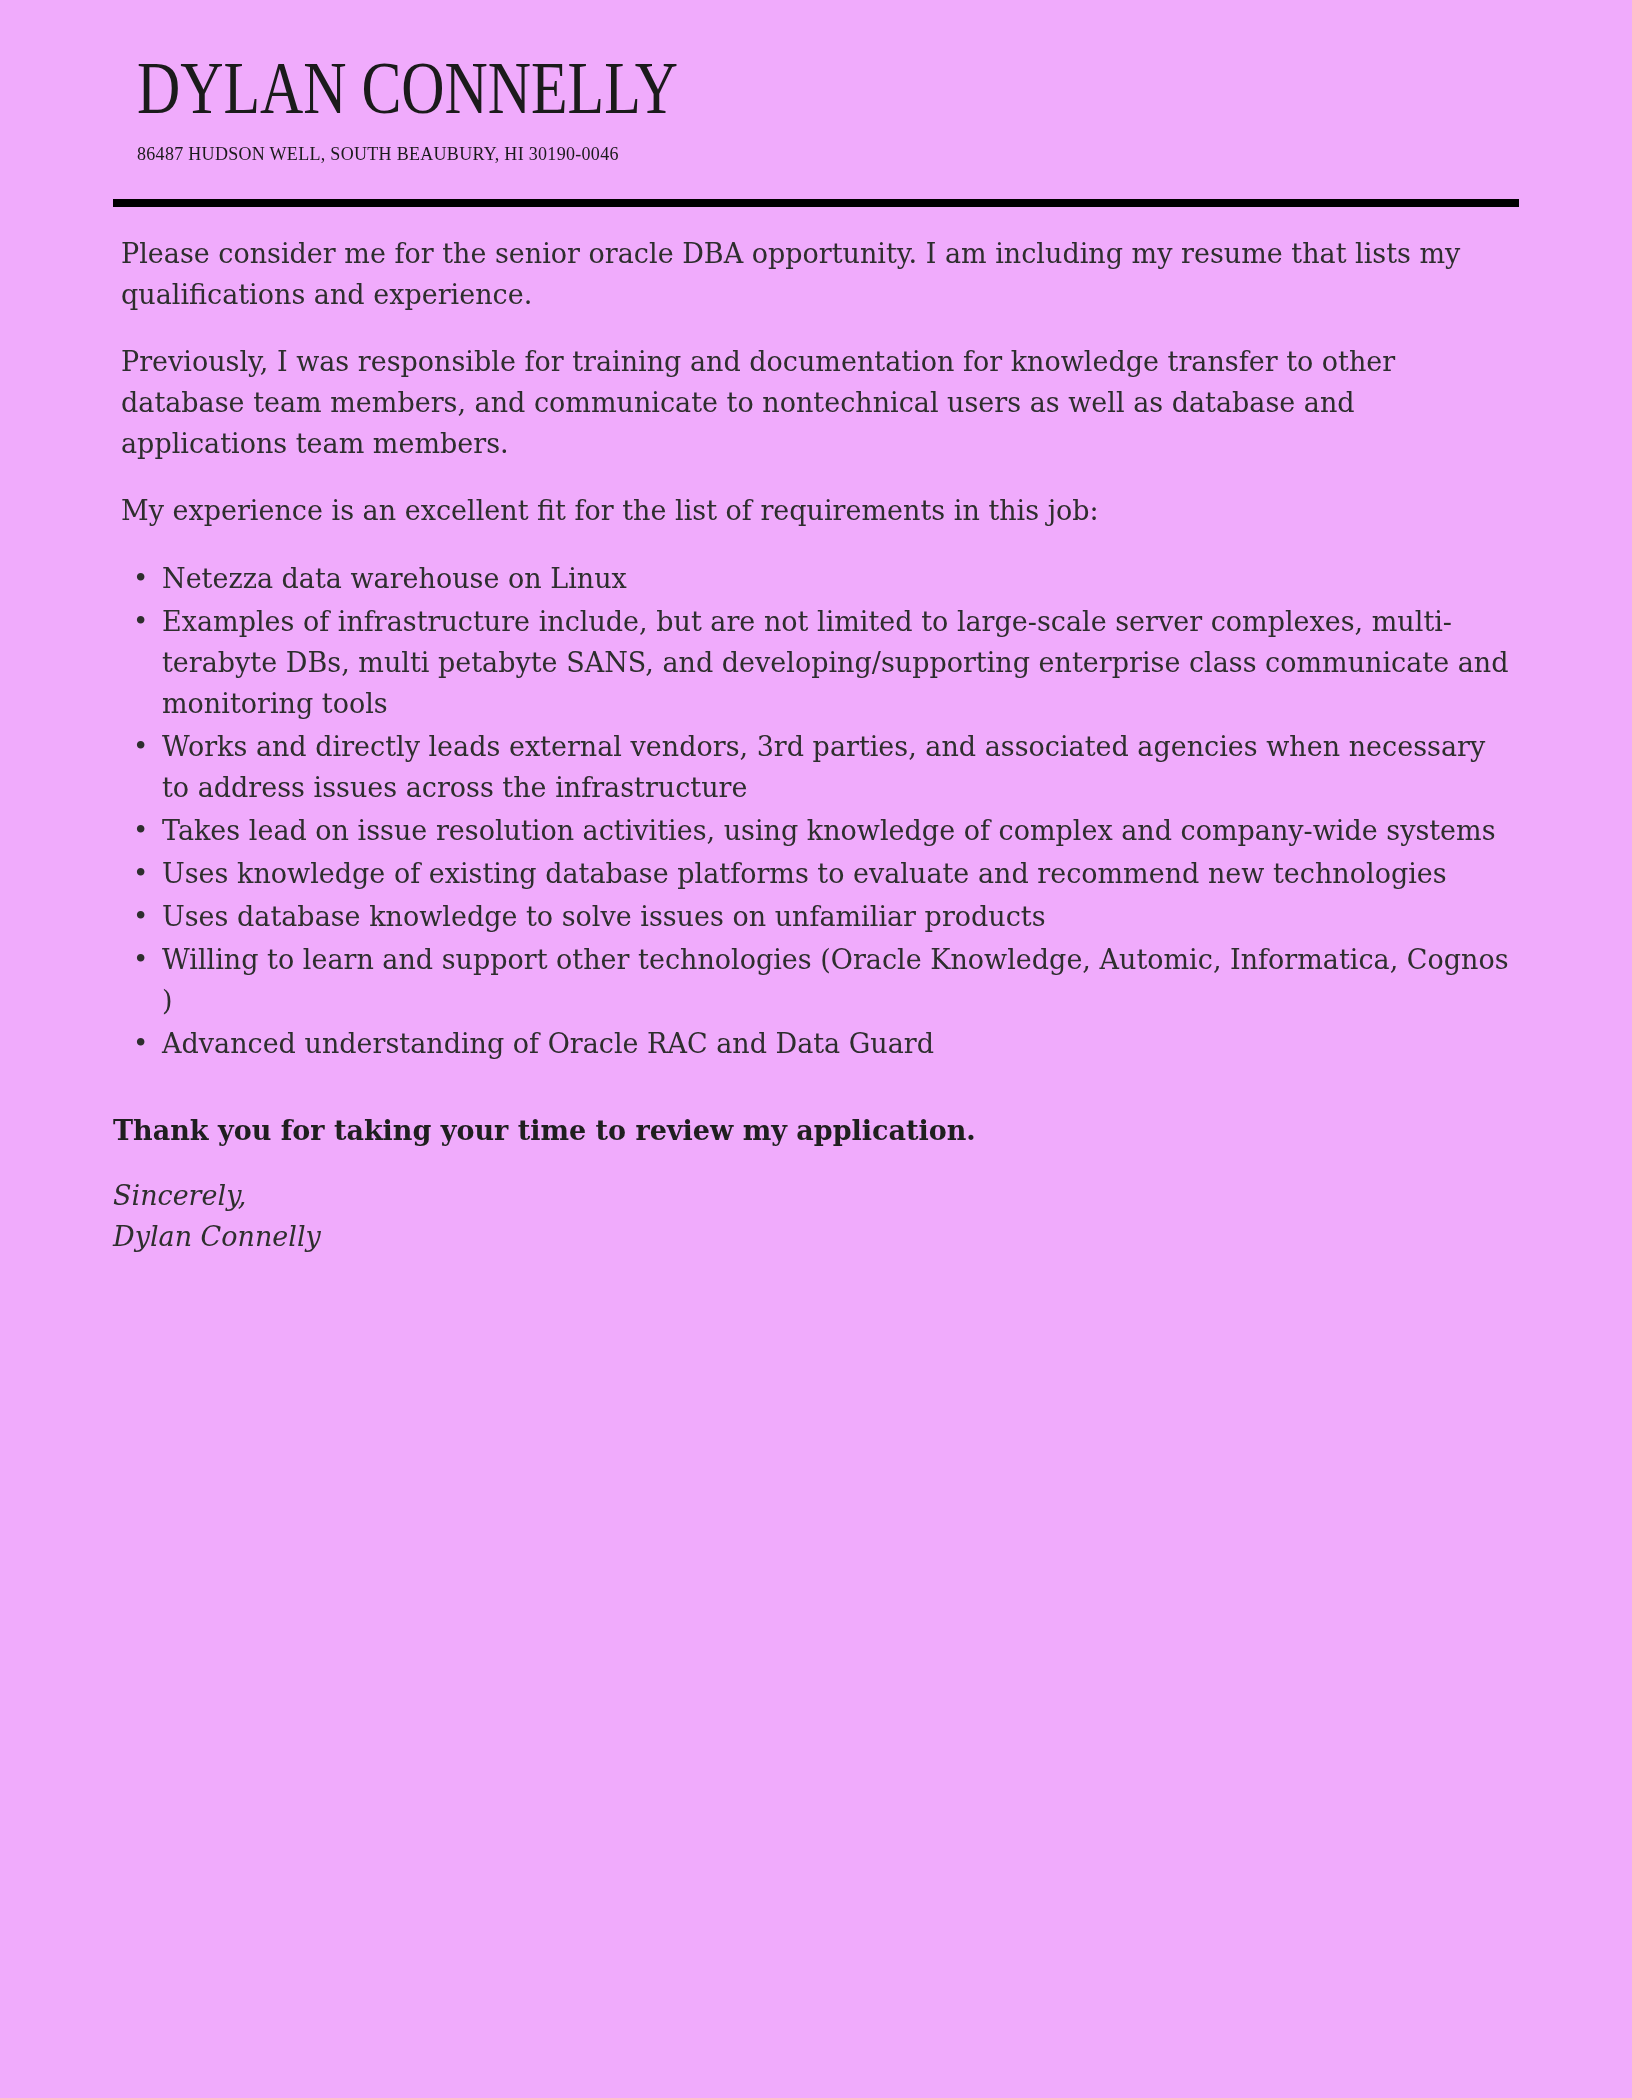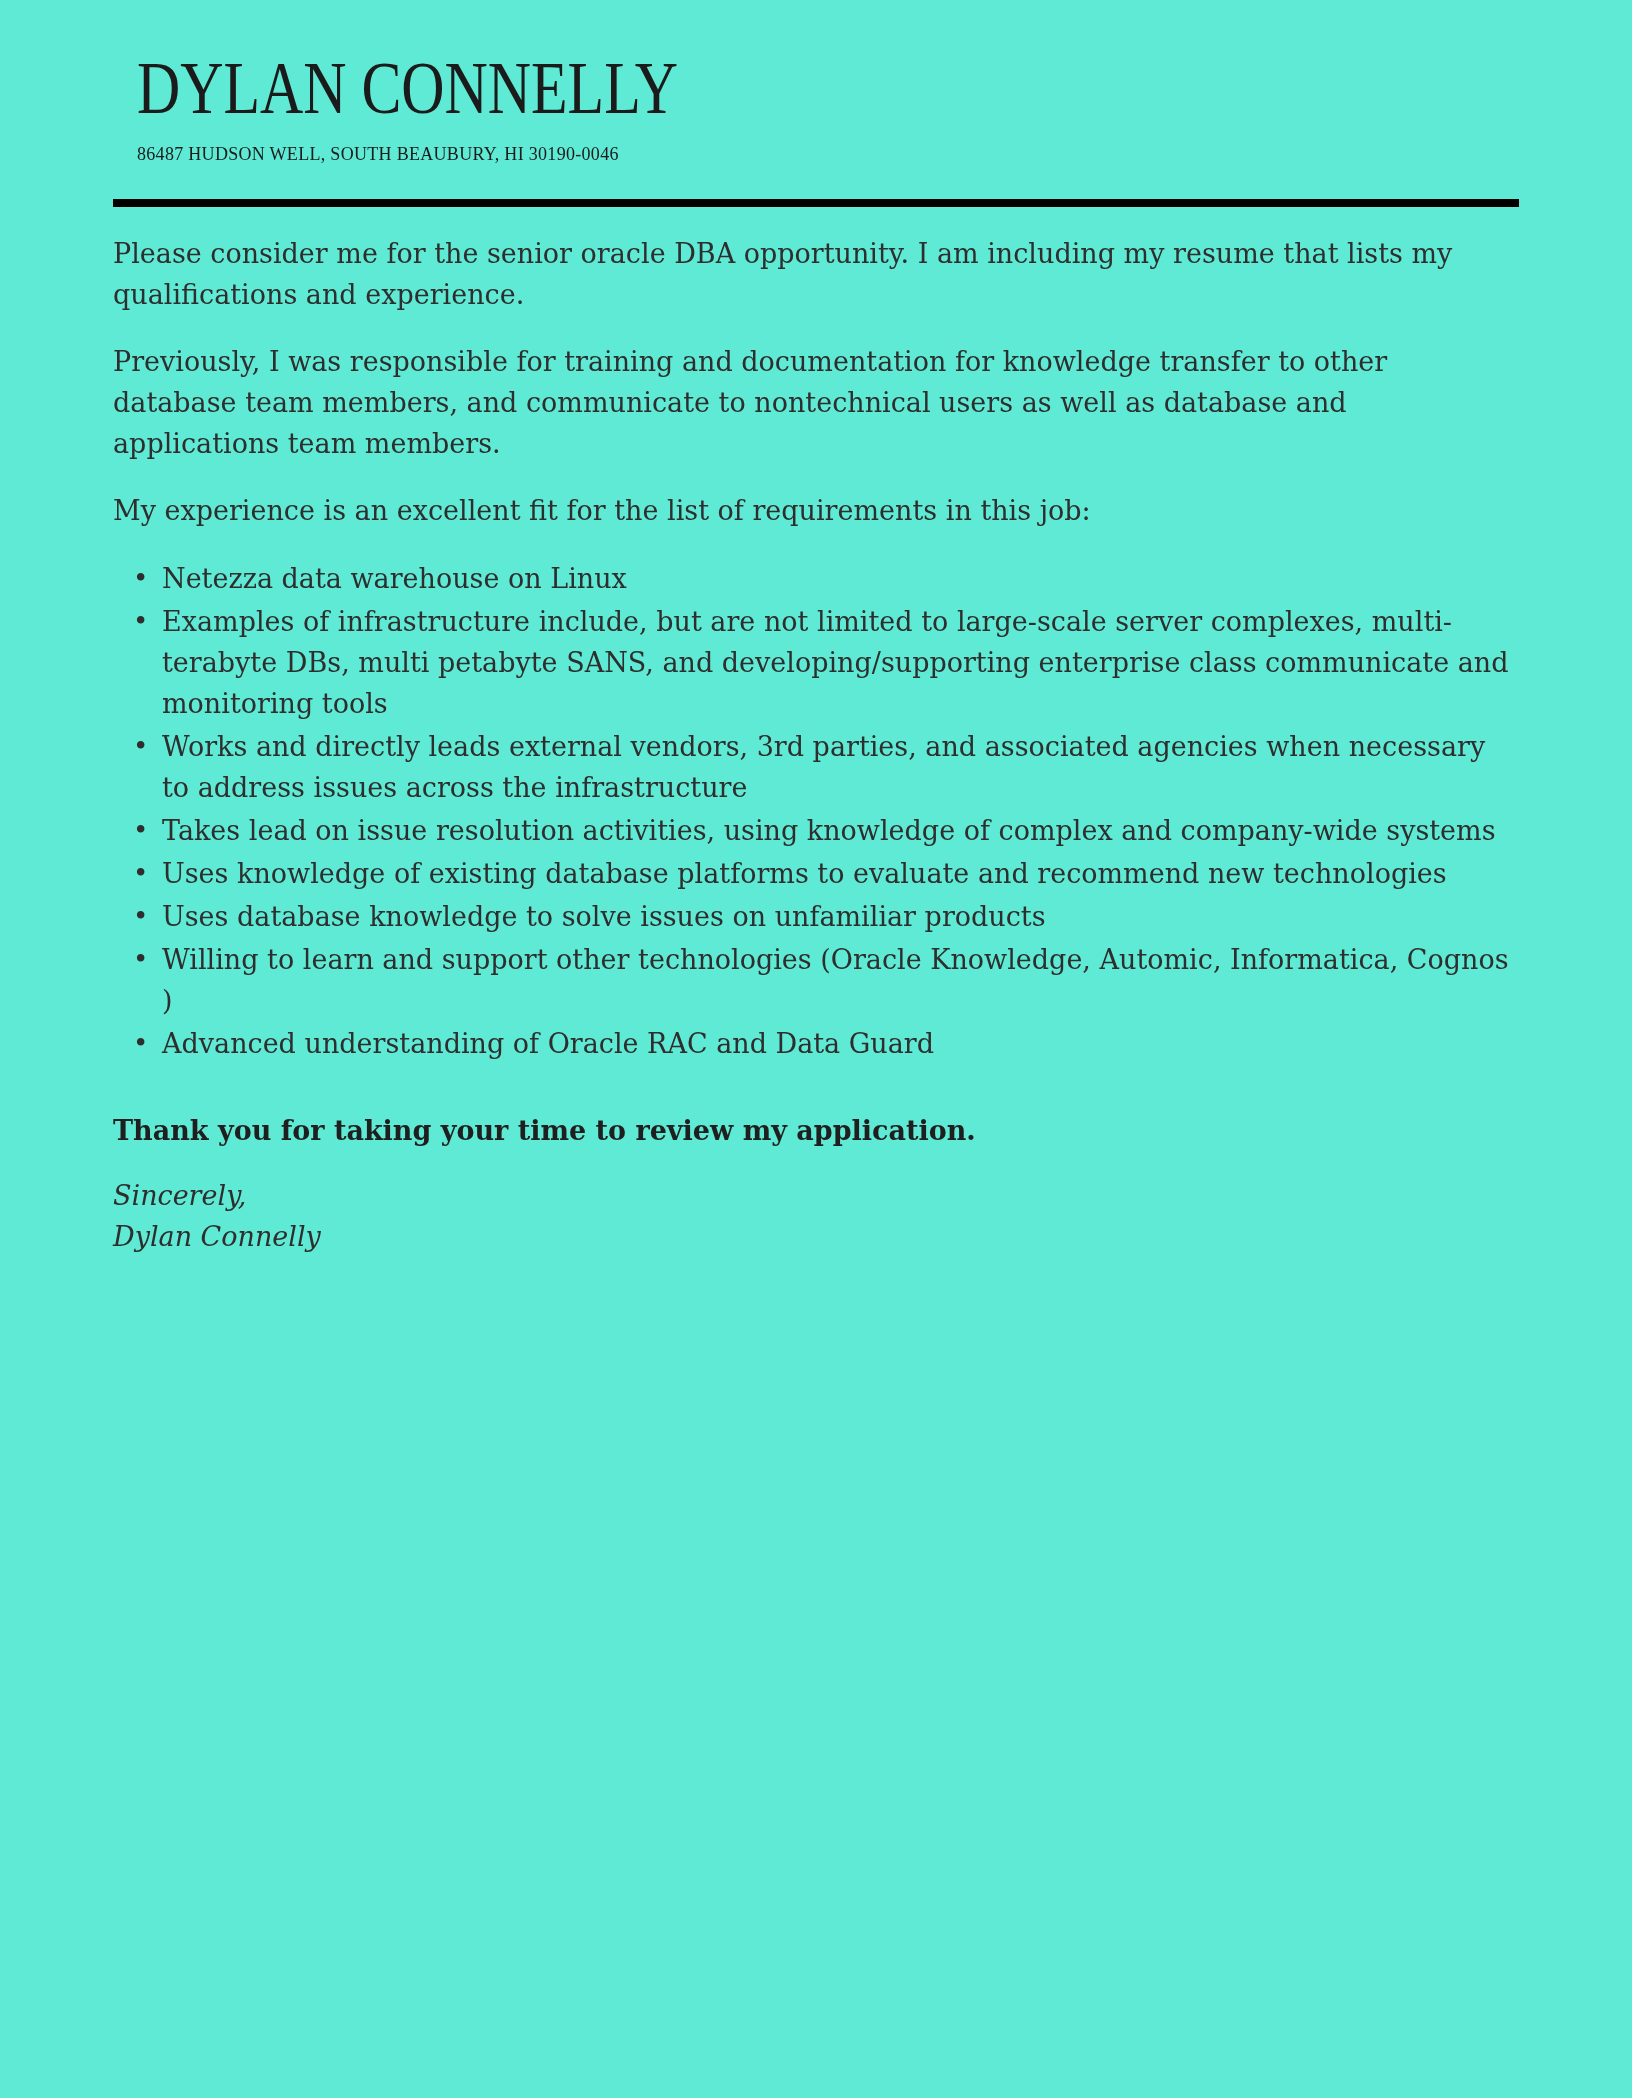"DYLAN CONNELLY" .page { background: #5eead4 -> #f0abfc }
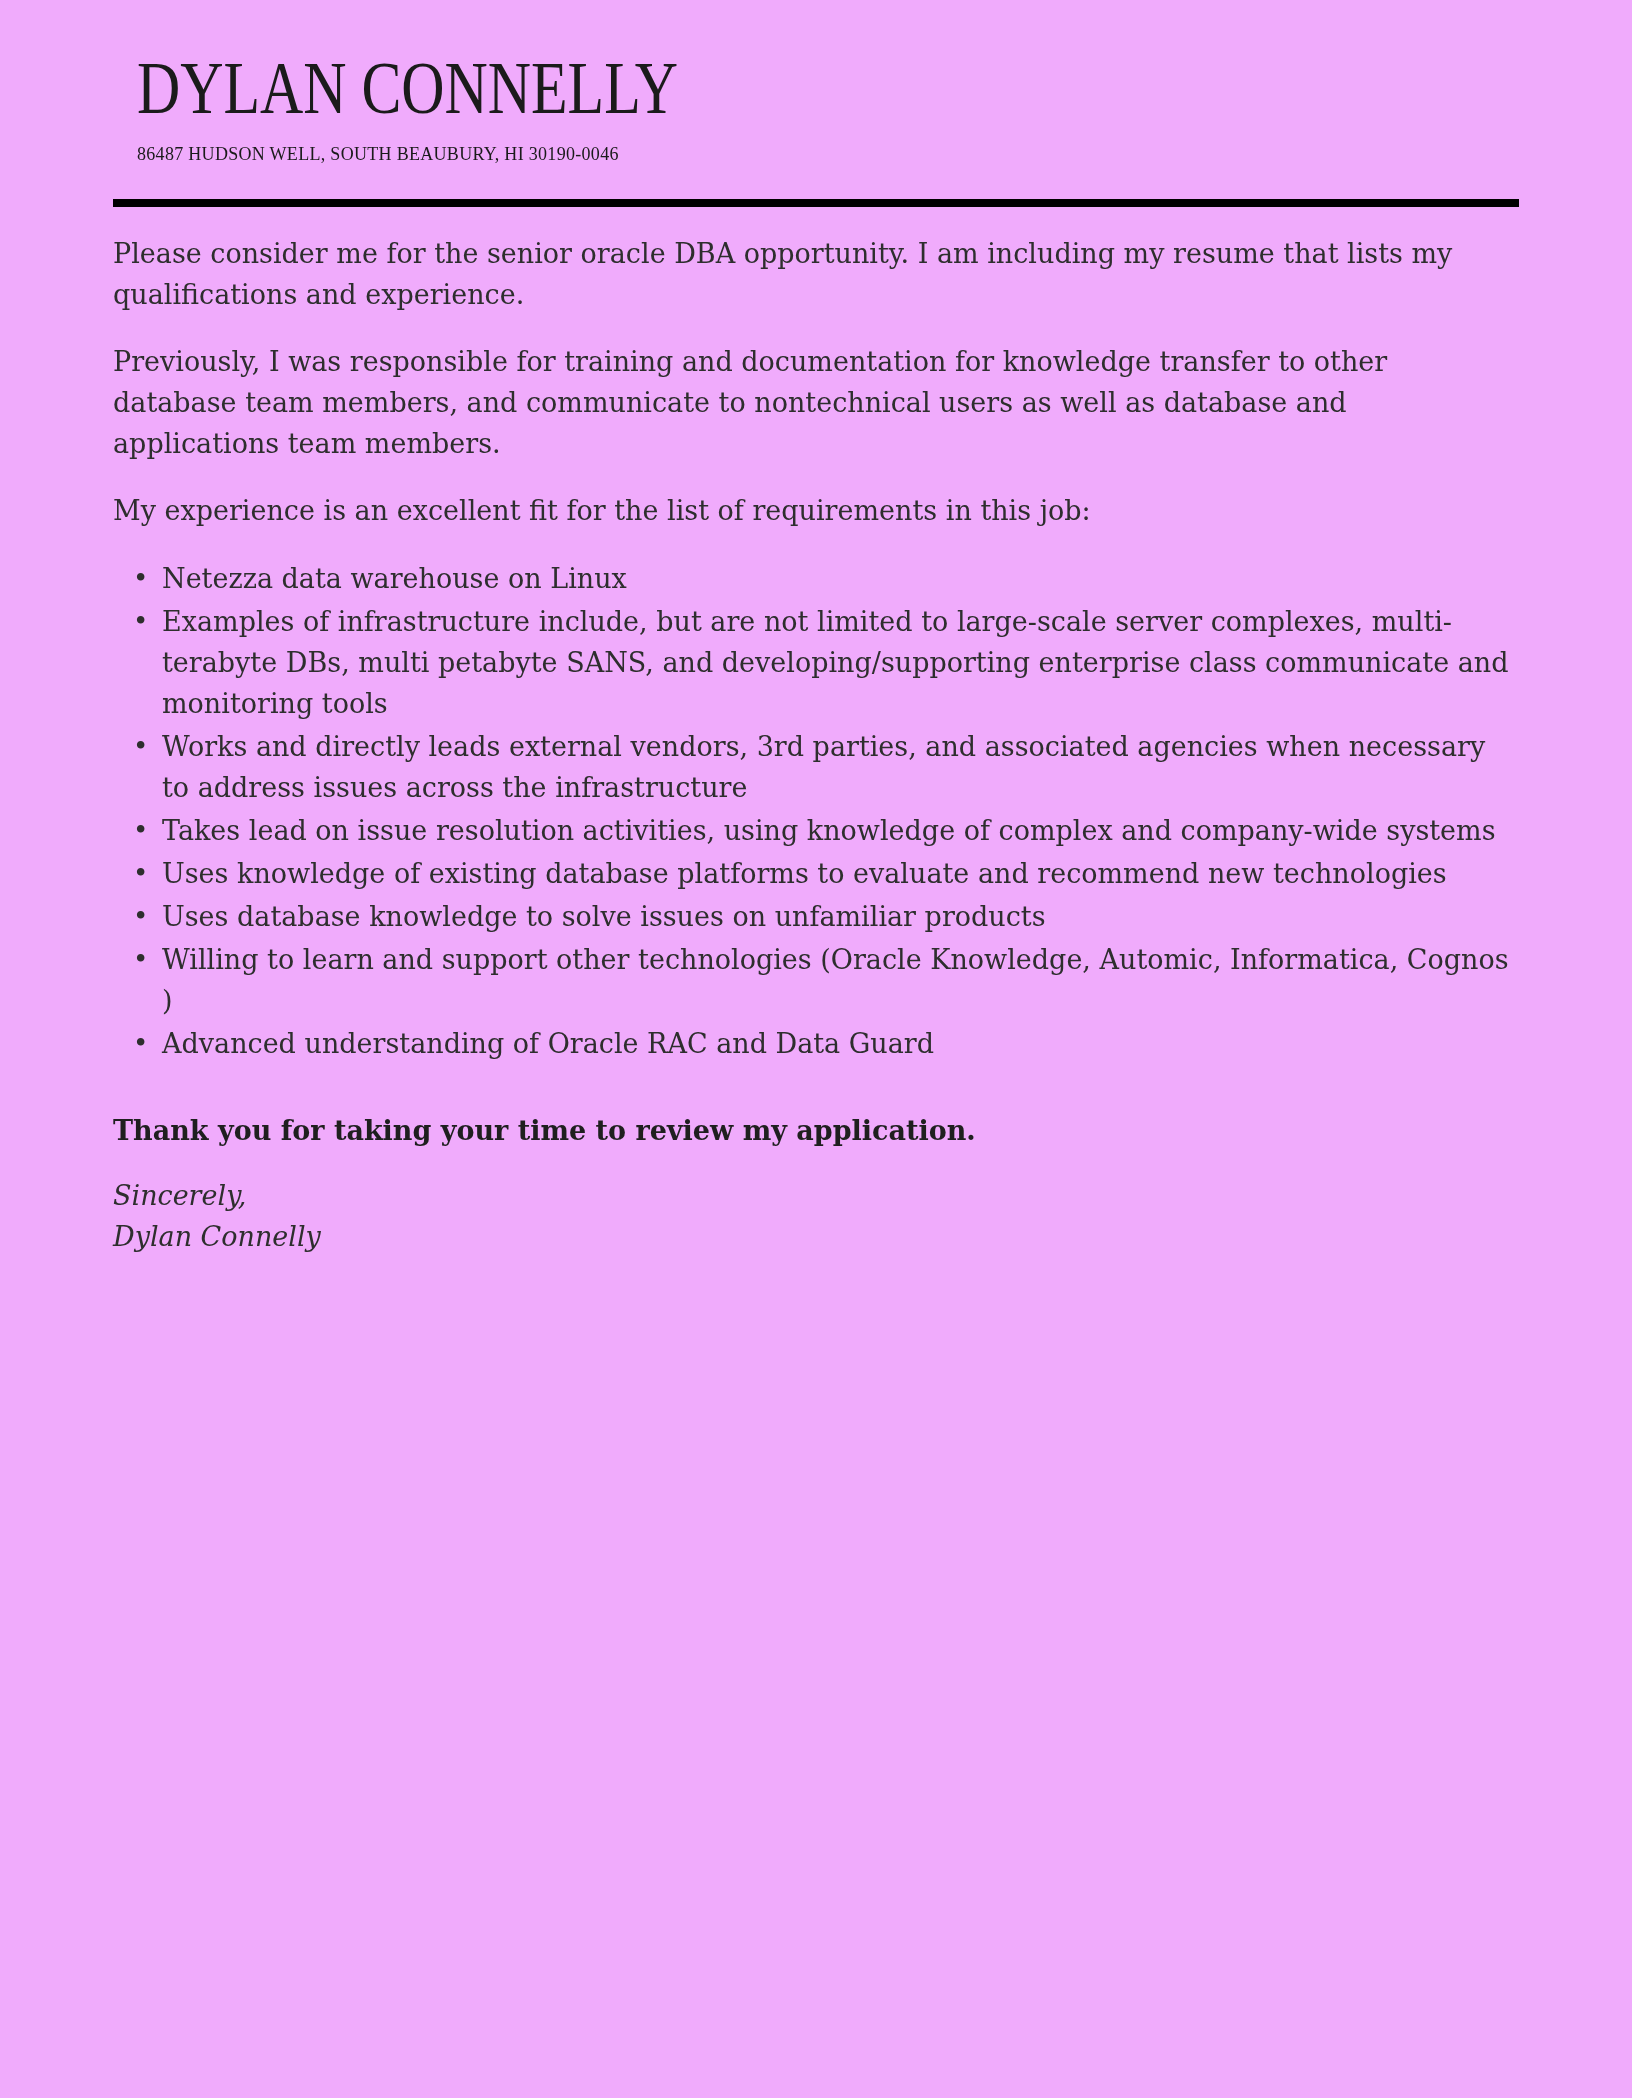"Please consider me for the" p.body-par { margin: 26px 0 0 0 -> 26px 0 0 8px }
